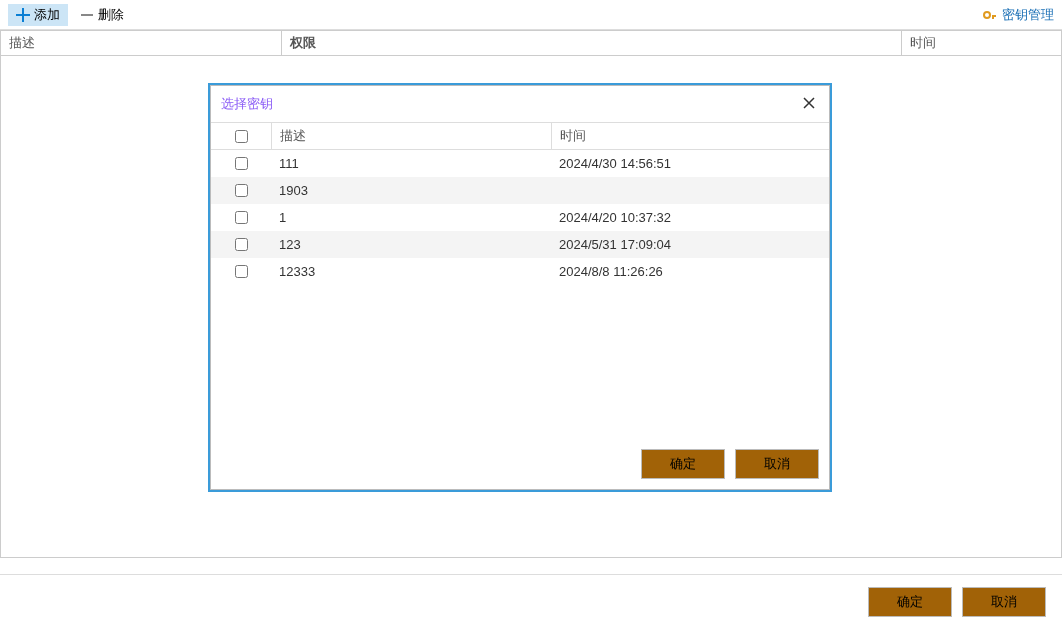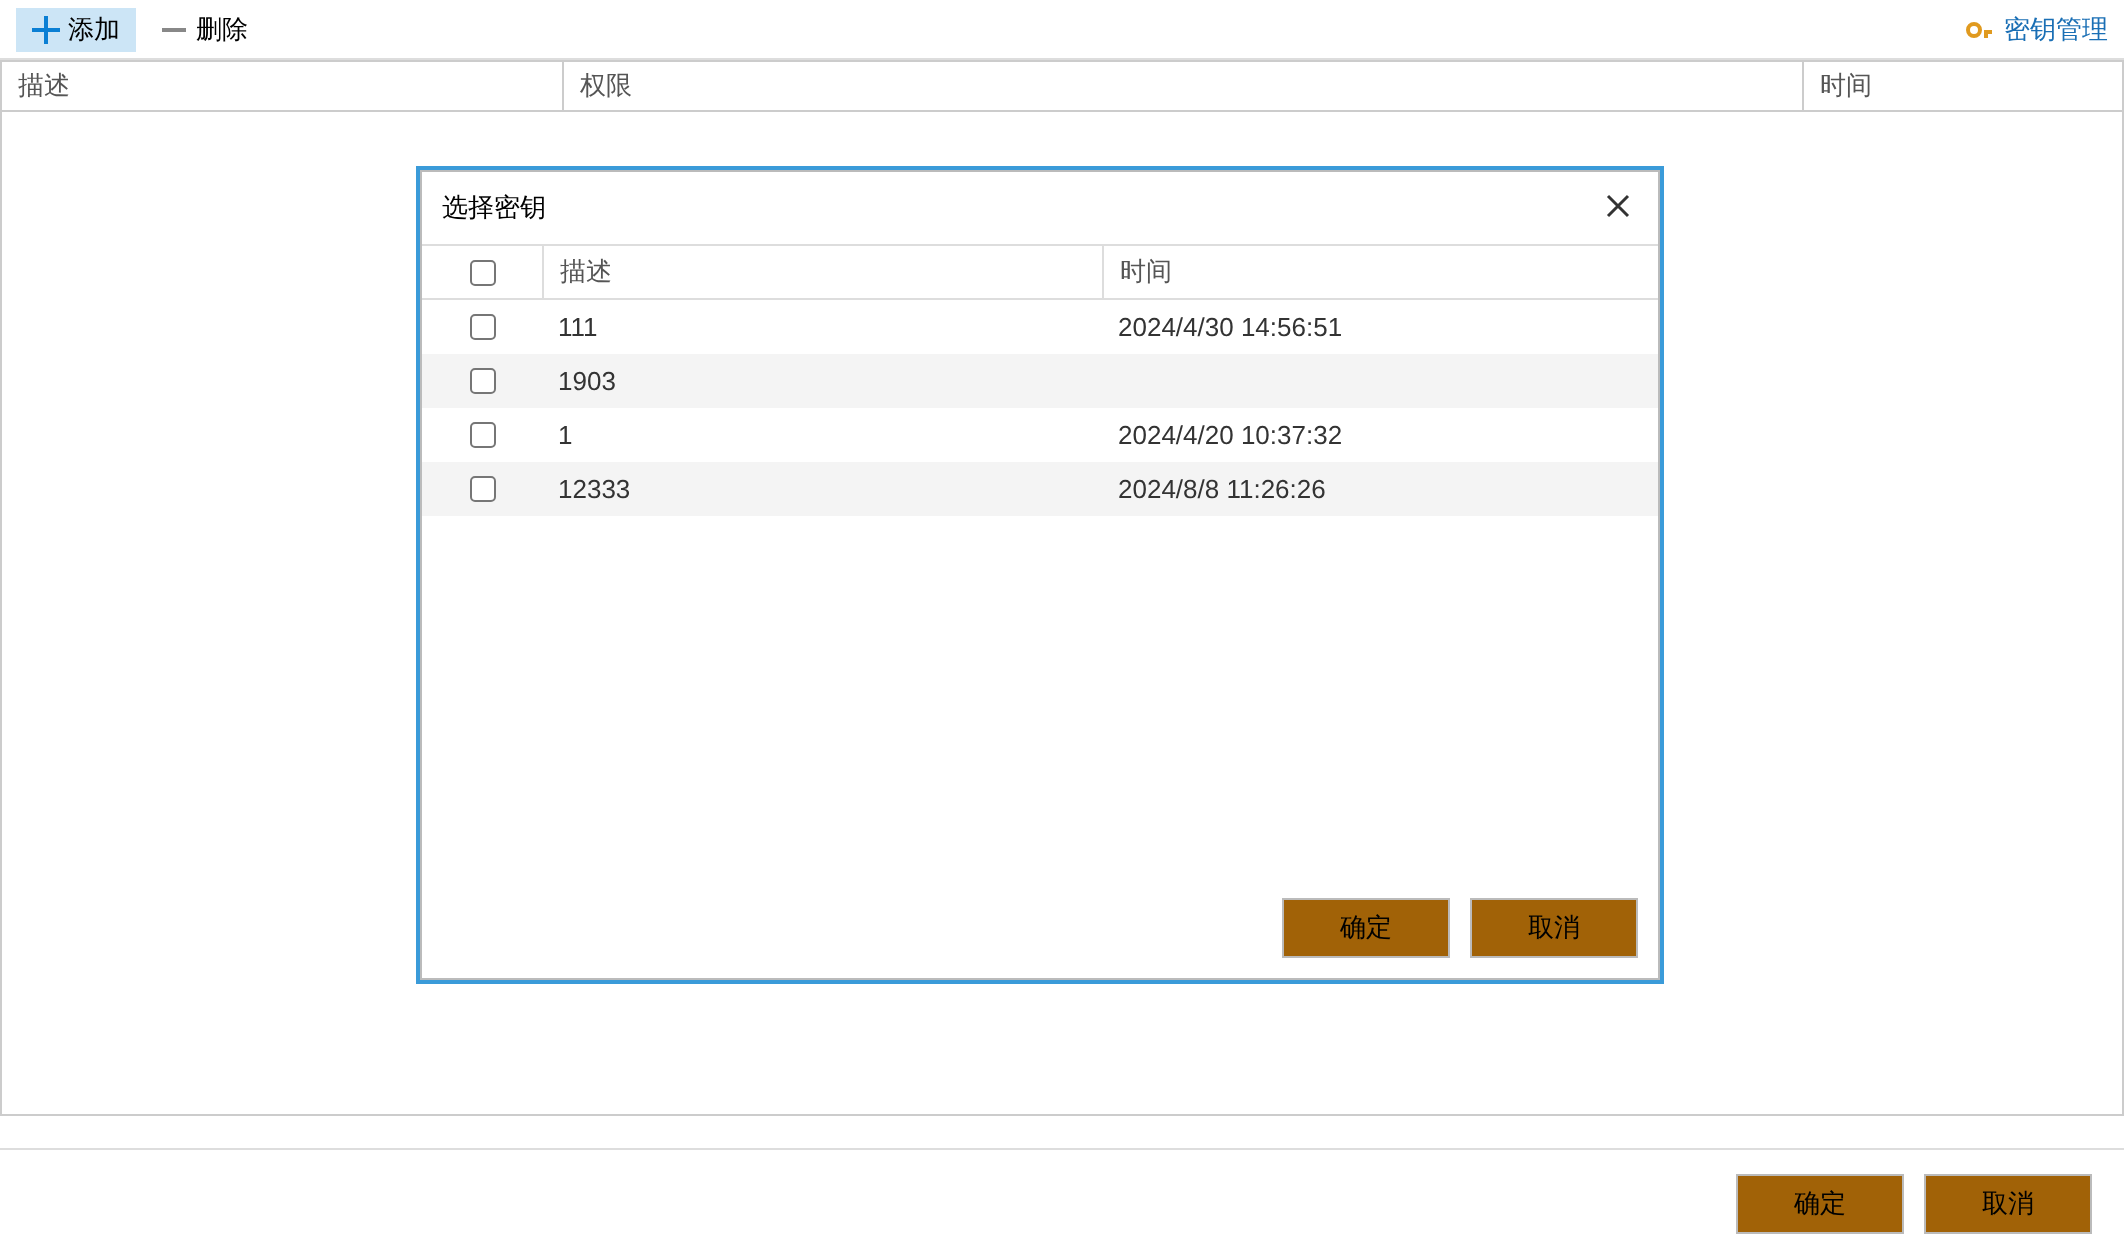"权限" .col-perm { font-weight: none -> bold }
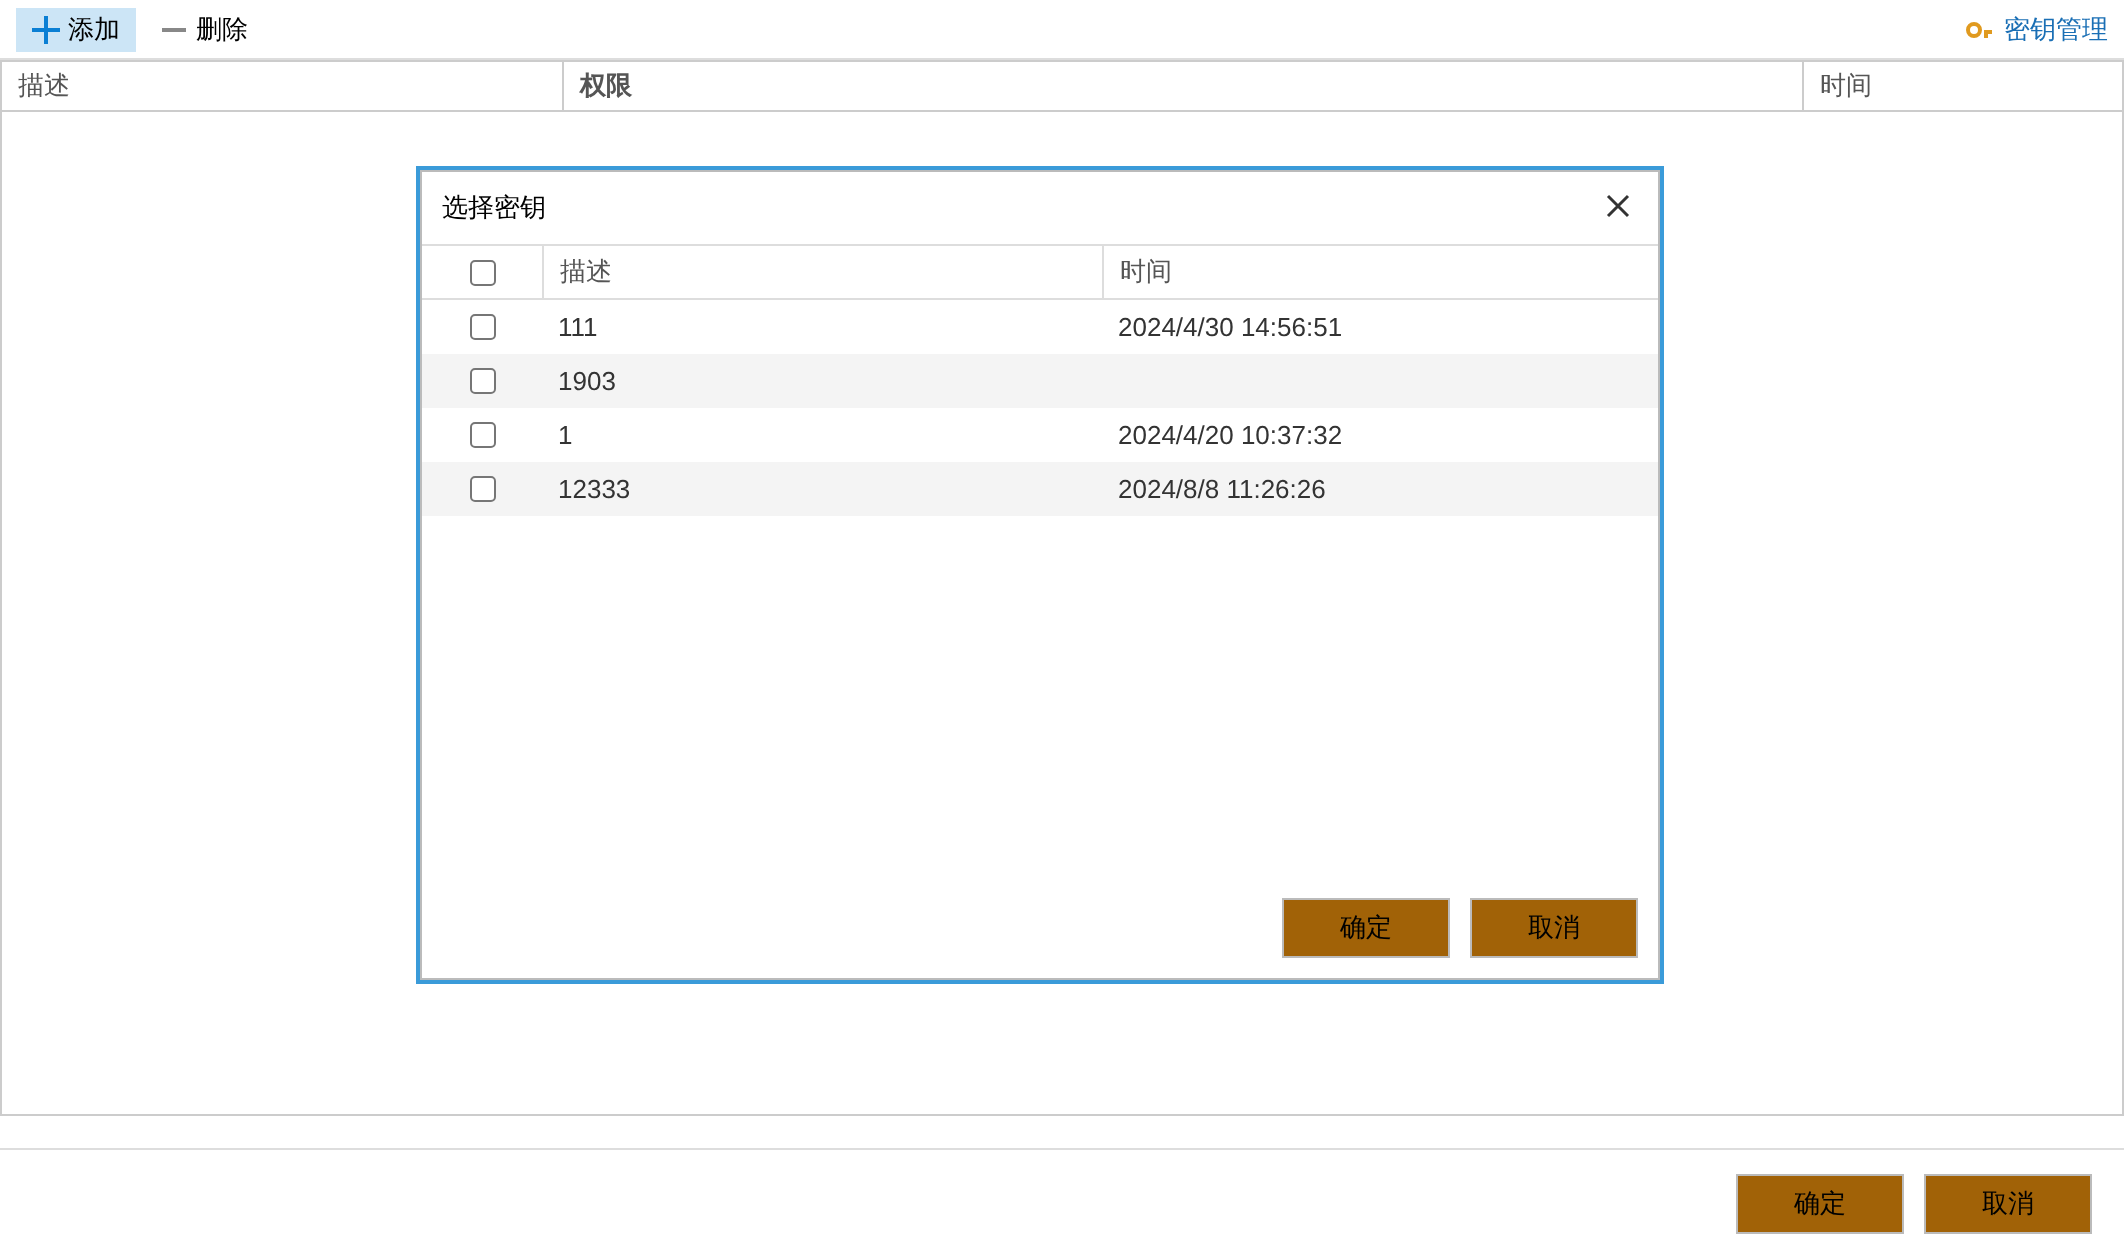"选择密钥" .dialog-title { color: #000000 -> #8b5cf6 }
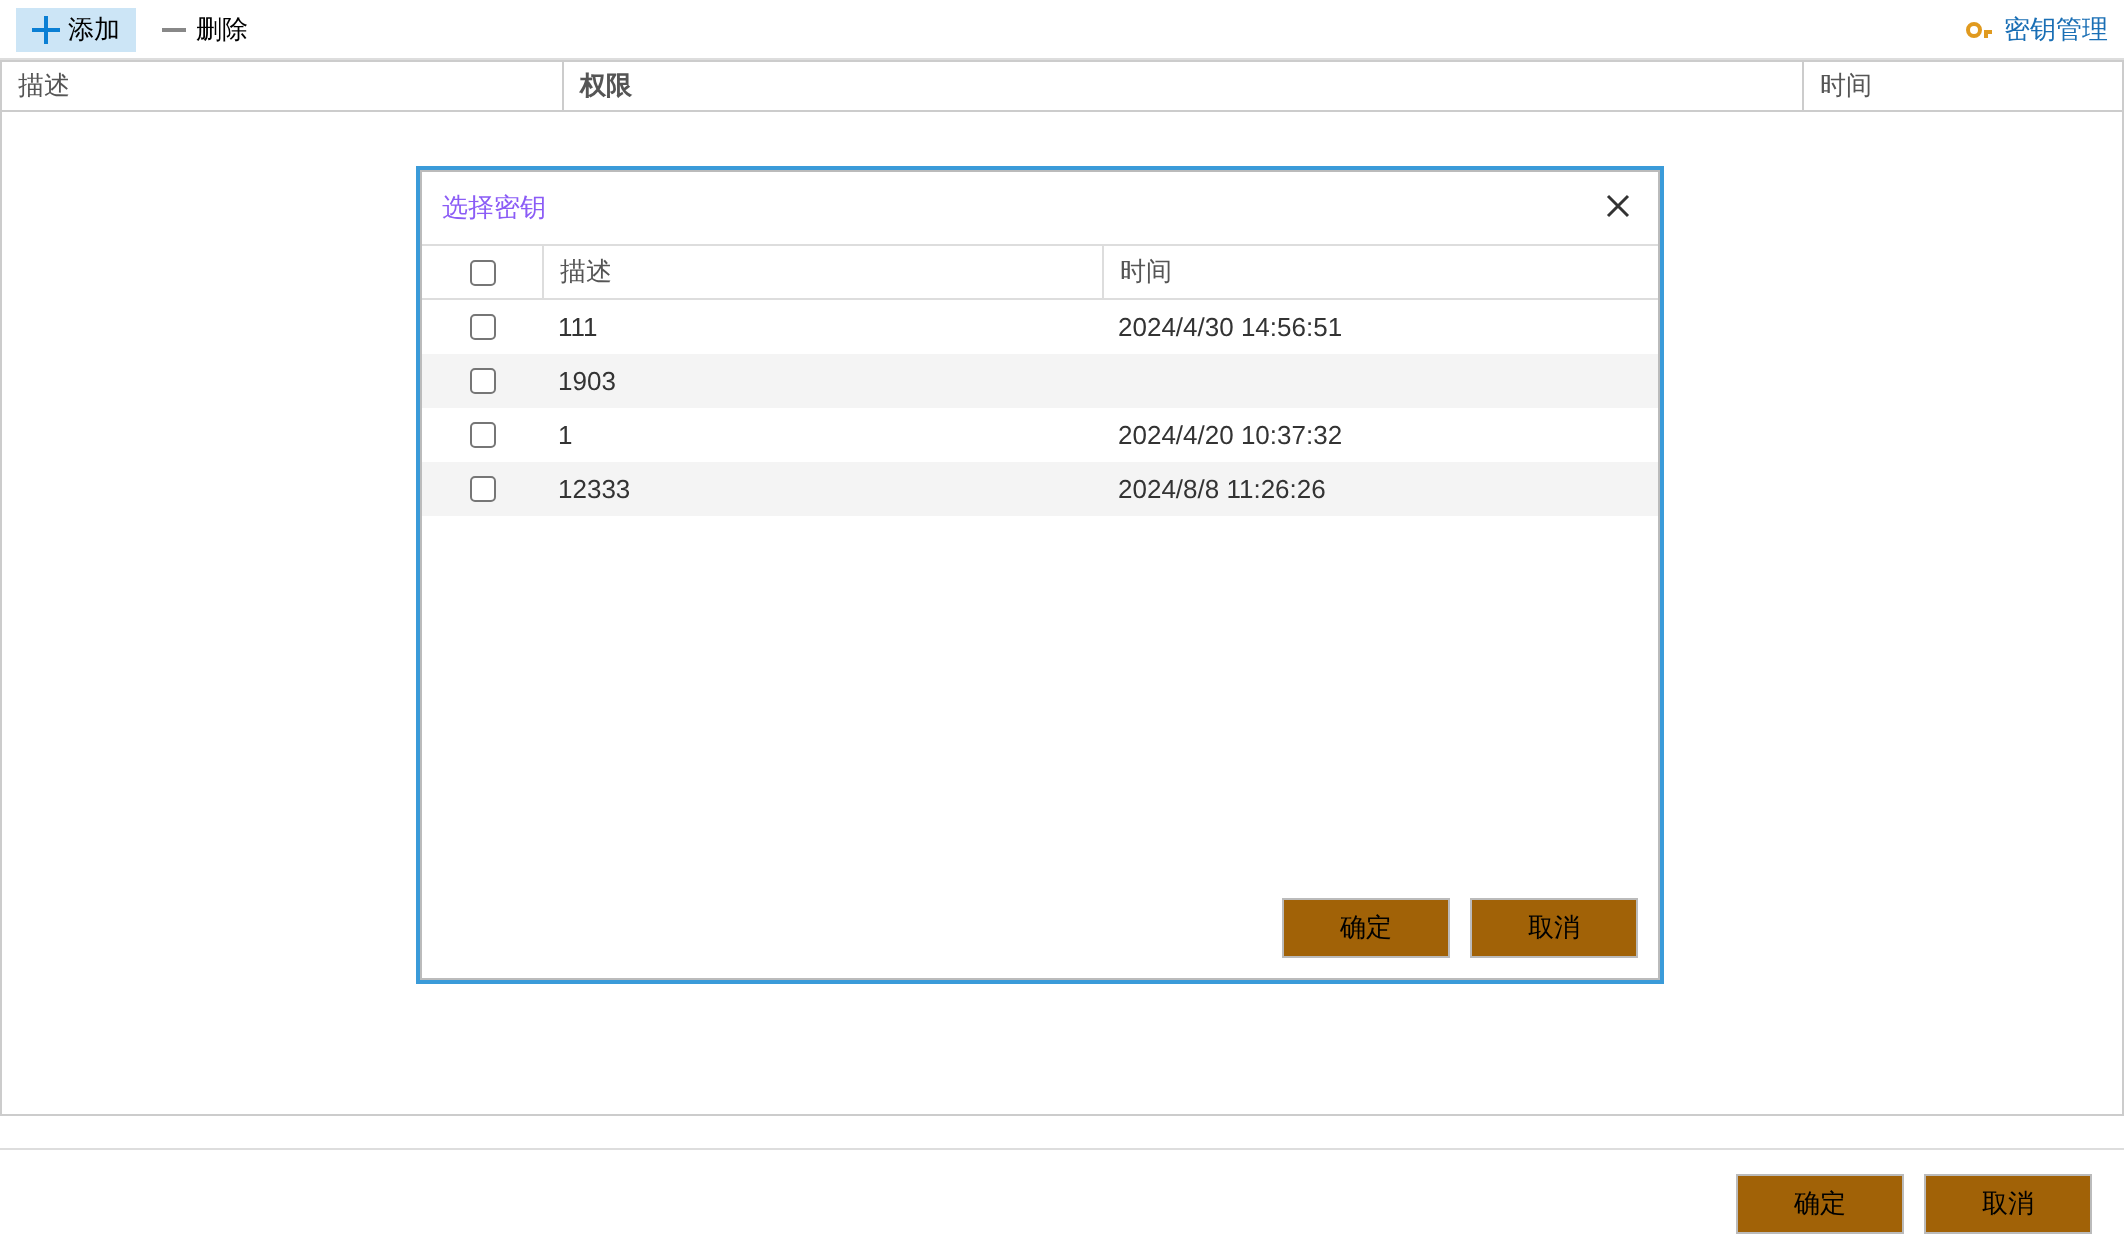"123" div.dialog-row { html: none -> <div> <div> <input> </div> <div>123</div> <div>2024/5/31 17:09:04</div> </div> }
